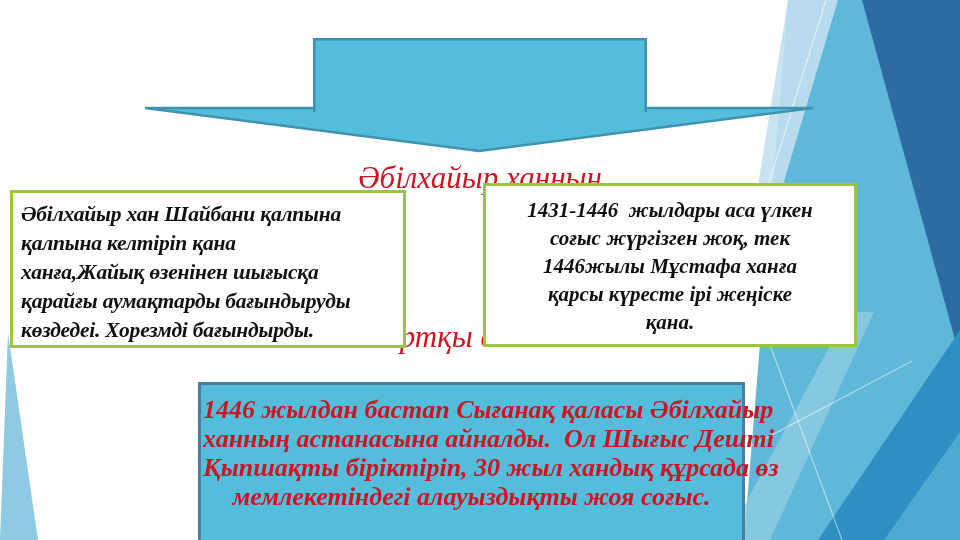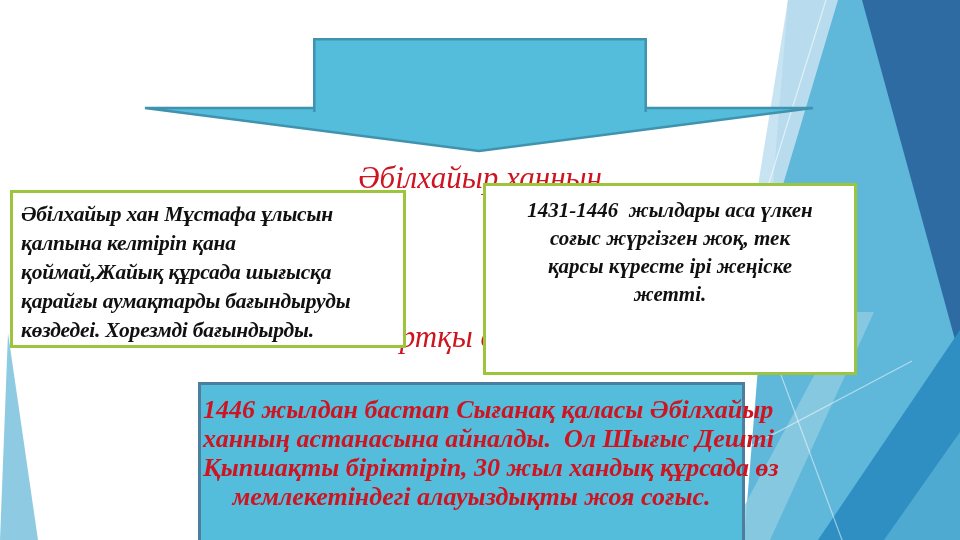"Әбілхайыр хан Мұстафа ұлысын" div.line { text: Мұстафа ұлысын -> Шайбани қалпына }
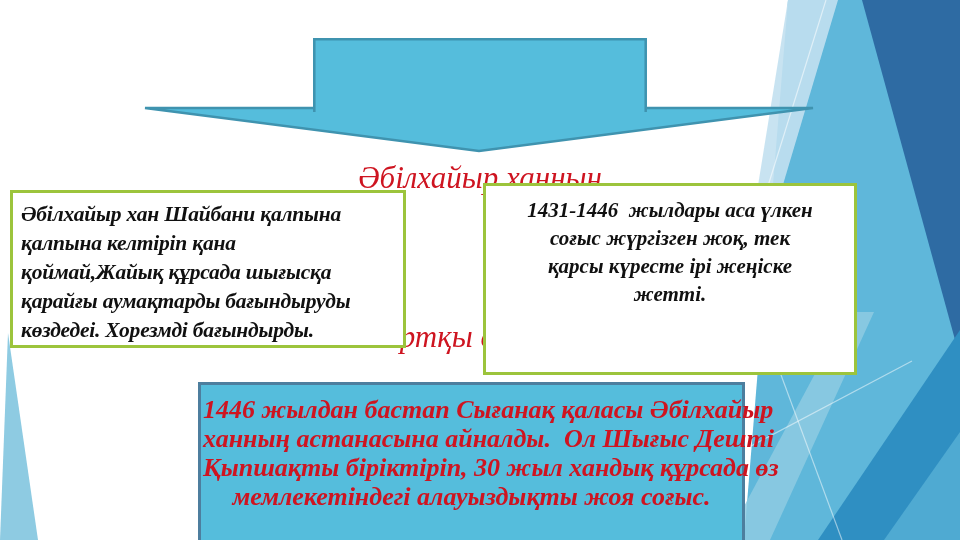"1431-1446 жылдары аса үлкен" .box-right { height: 192px -> 164px }
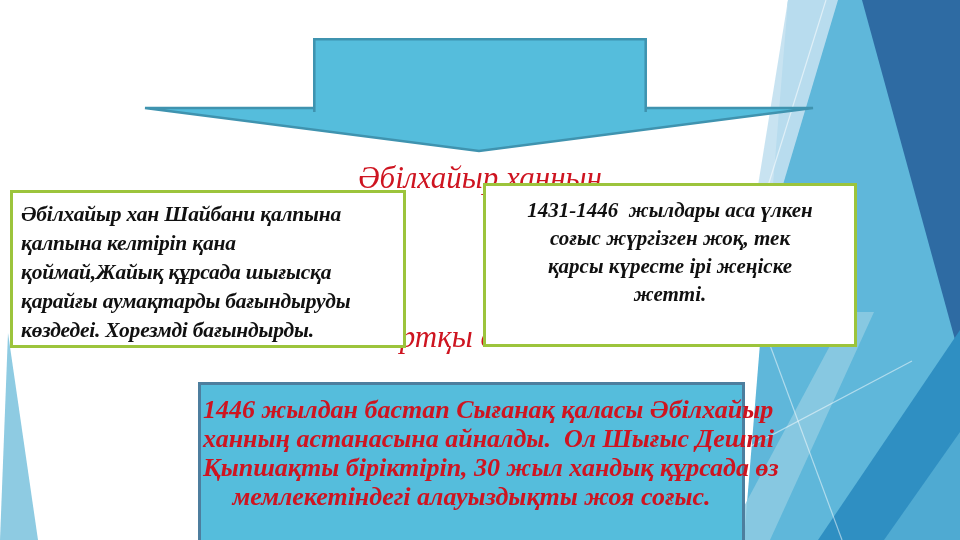"қоймай,Жайық құрсада шығысқа" div.line { text: қоймай,Жайық құрсада -> ханға,Жайық өзенінен }
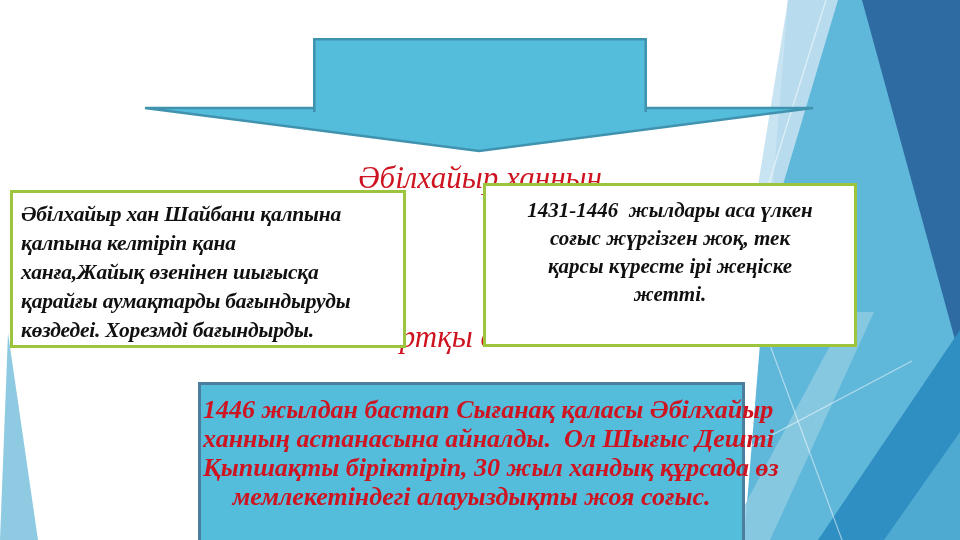"1446жылы Мұстафа ханға" div.line { html: none -> <div>1446жылы Мұстафа ханға</div> }
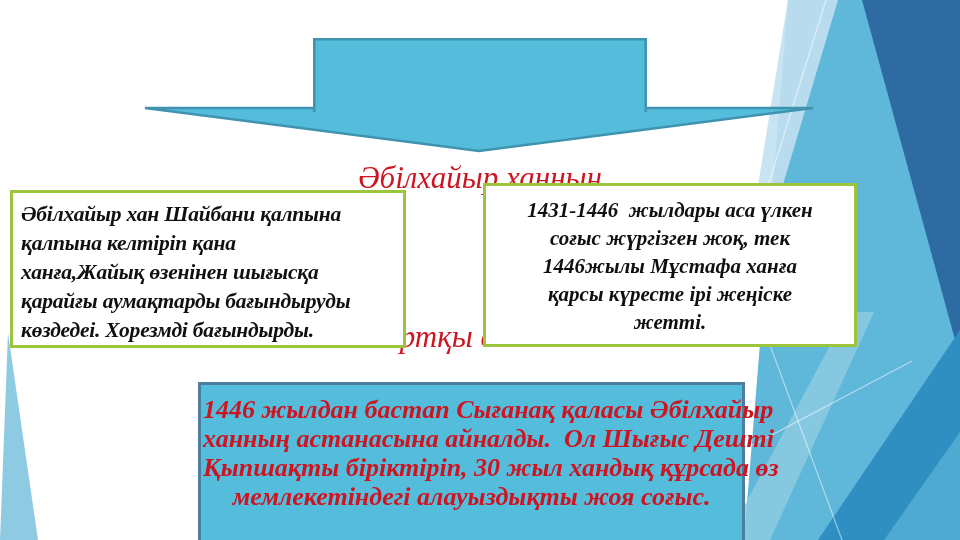"жетті." div.line { text: жетті -> қана }
